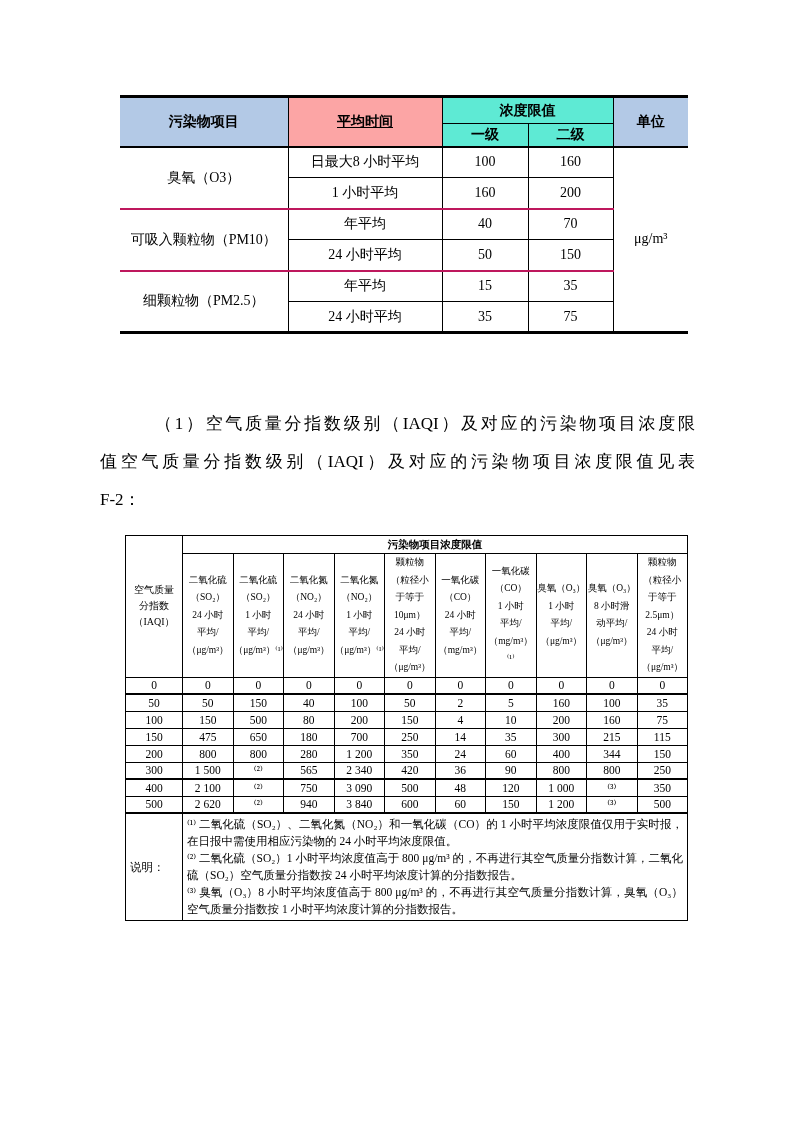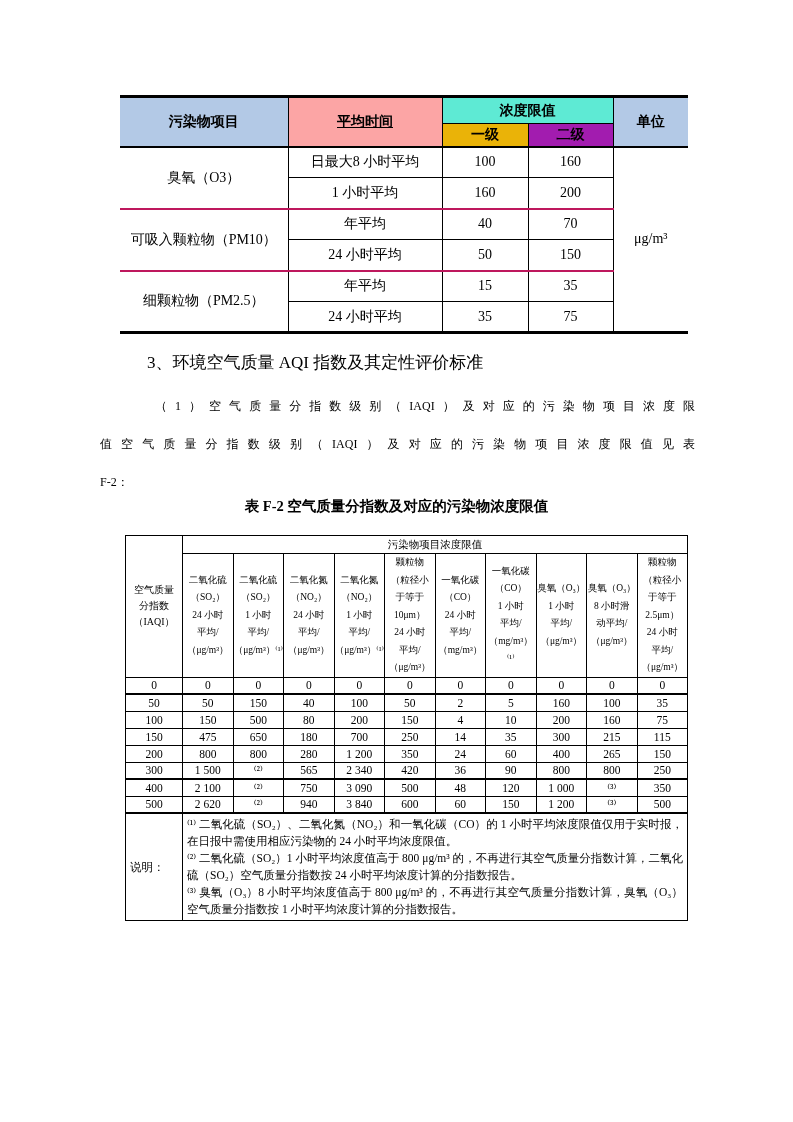"一级" th.hb { background: #eab308 -> #5eead4 }
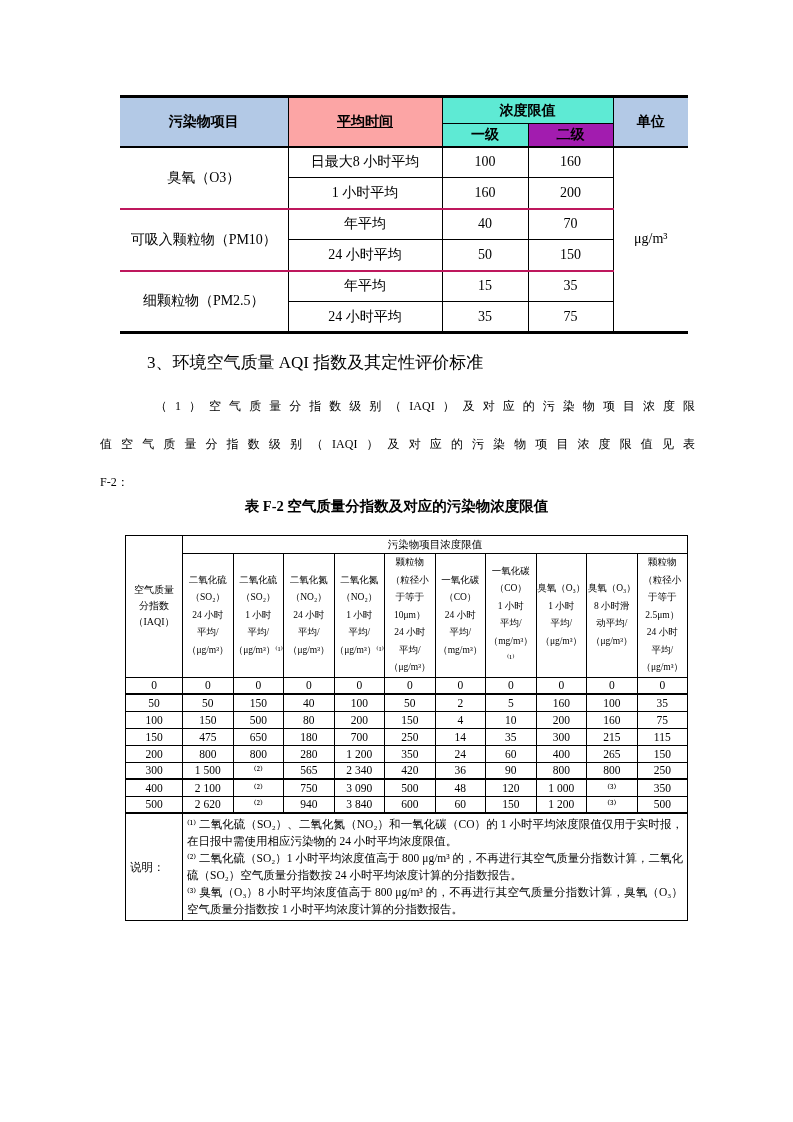"二级" th.hb { background: #a21caf -> #5eead4 }
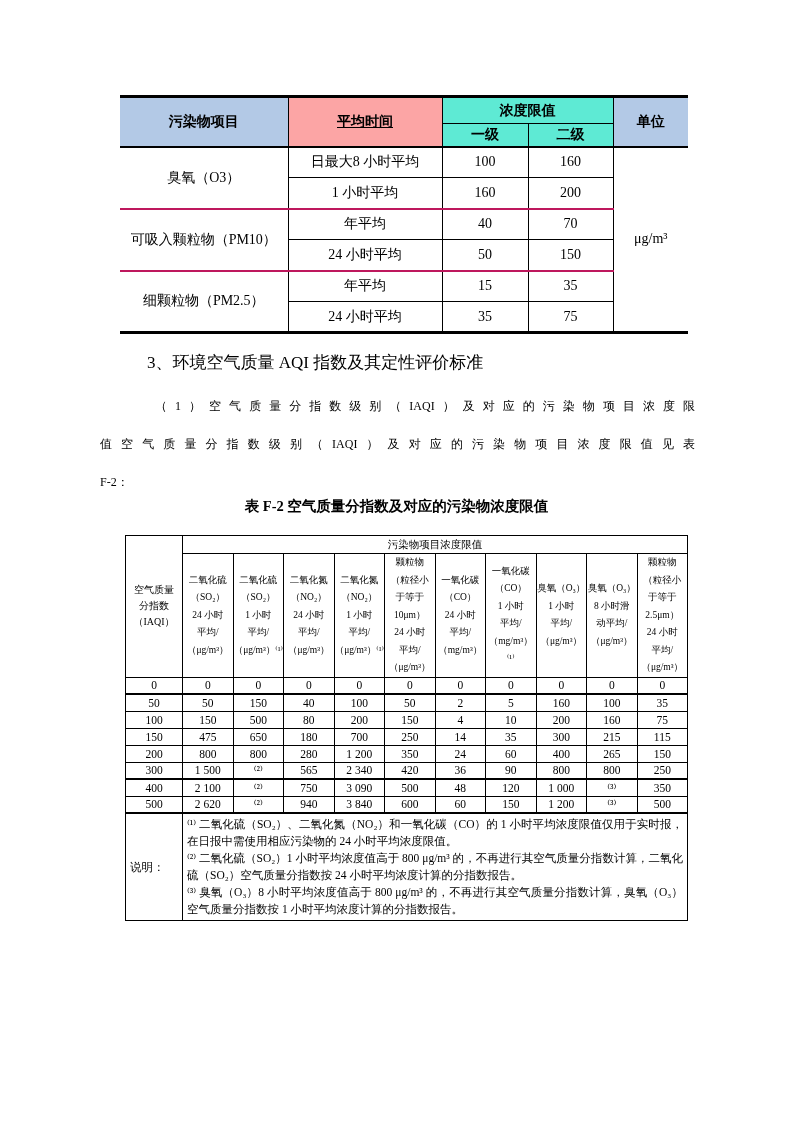"3、环境空气质量 AQI 指数及其定性评价标准" div.h3 { html: <div>3、环境空气质量 AQI 指数及其定性评价标准</div> -> none }
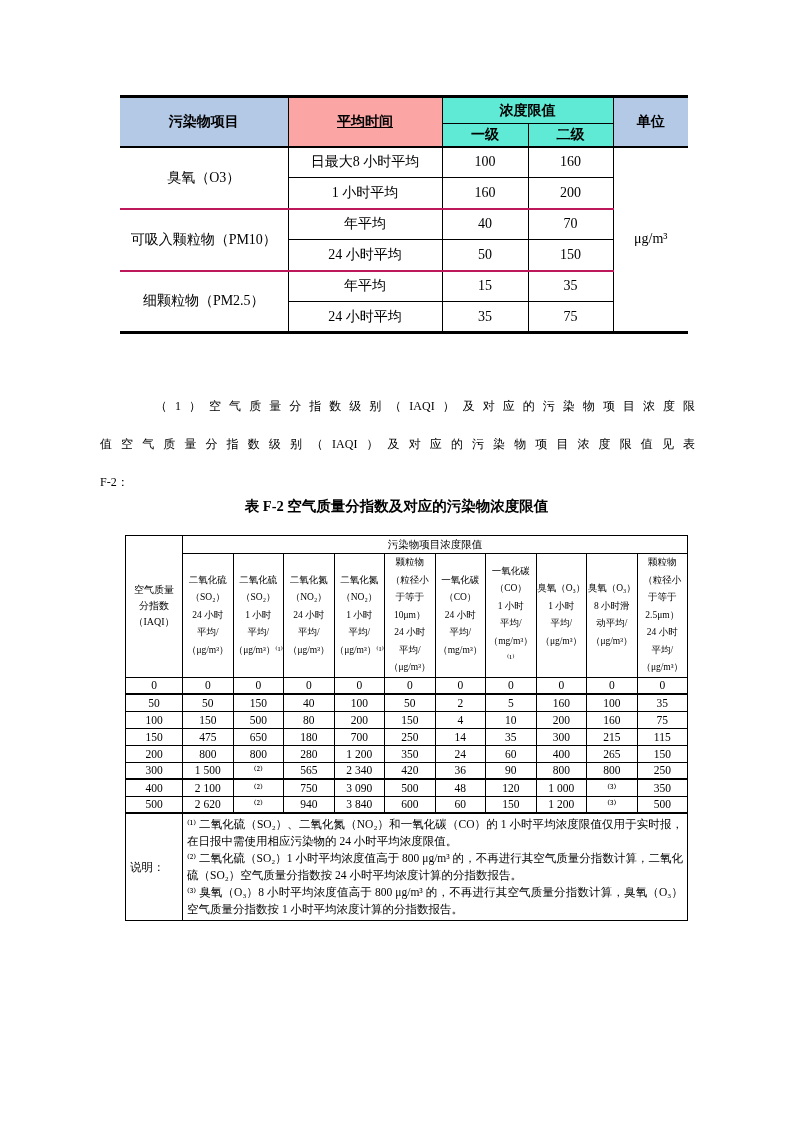"（1）空气质量分指数级别（IAQI）及对应的污染物项目浓度限" .para { font-size: 12px -> 17px; top: 387px -> 405px }
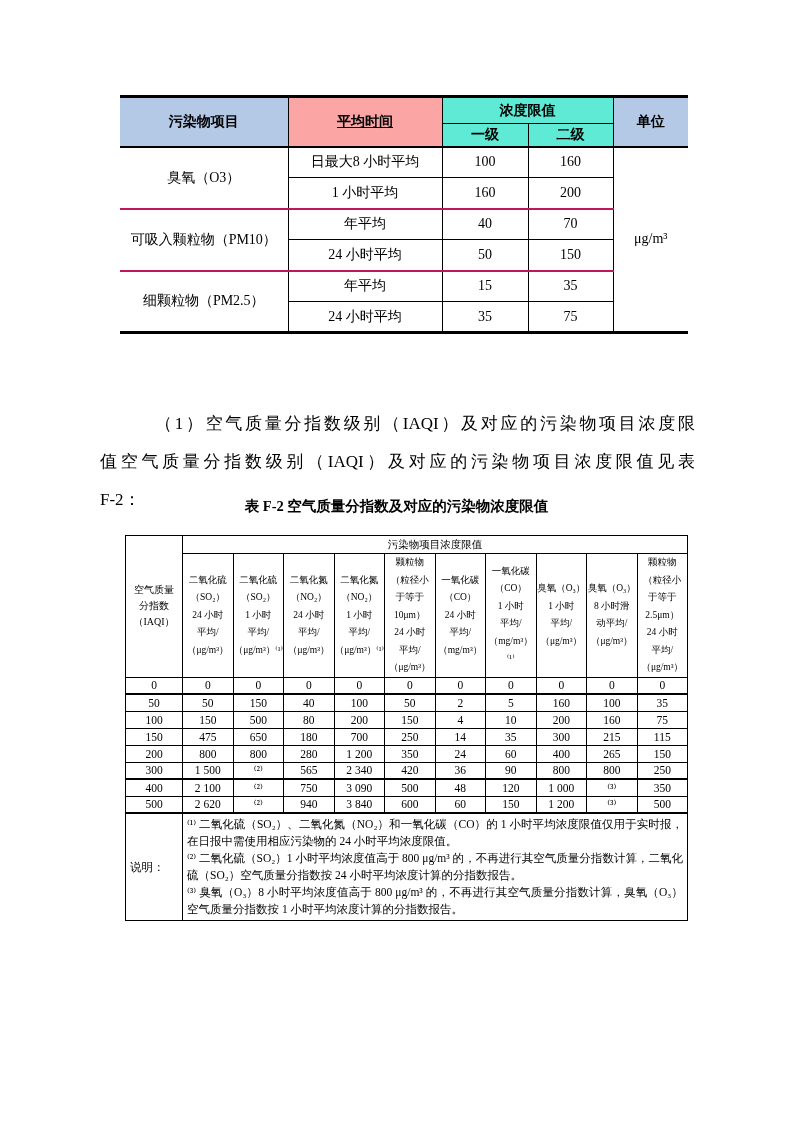"表 F-2 空气质量分指数及对应的污染物浓度限值" div.cap { html: <div>表 F-2 空气质量分指数及对应的污染物浓度限值</div> -> none }
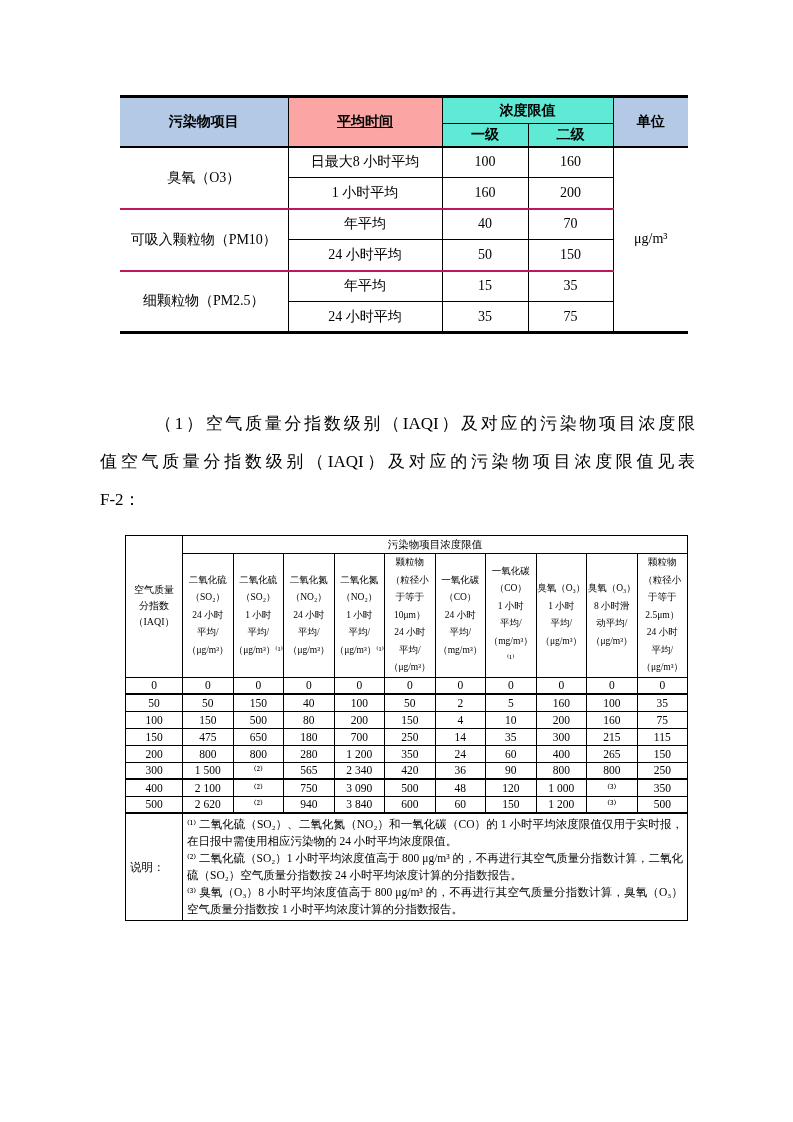"污染物项目浓度限值" .t2 .toph { font-weight: normal -> bold }
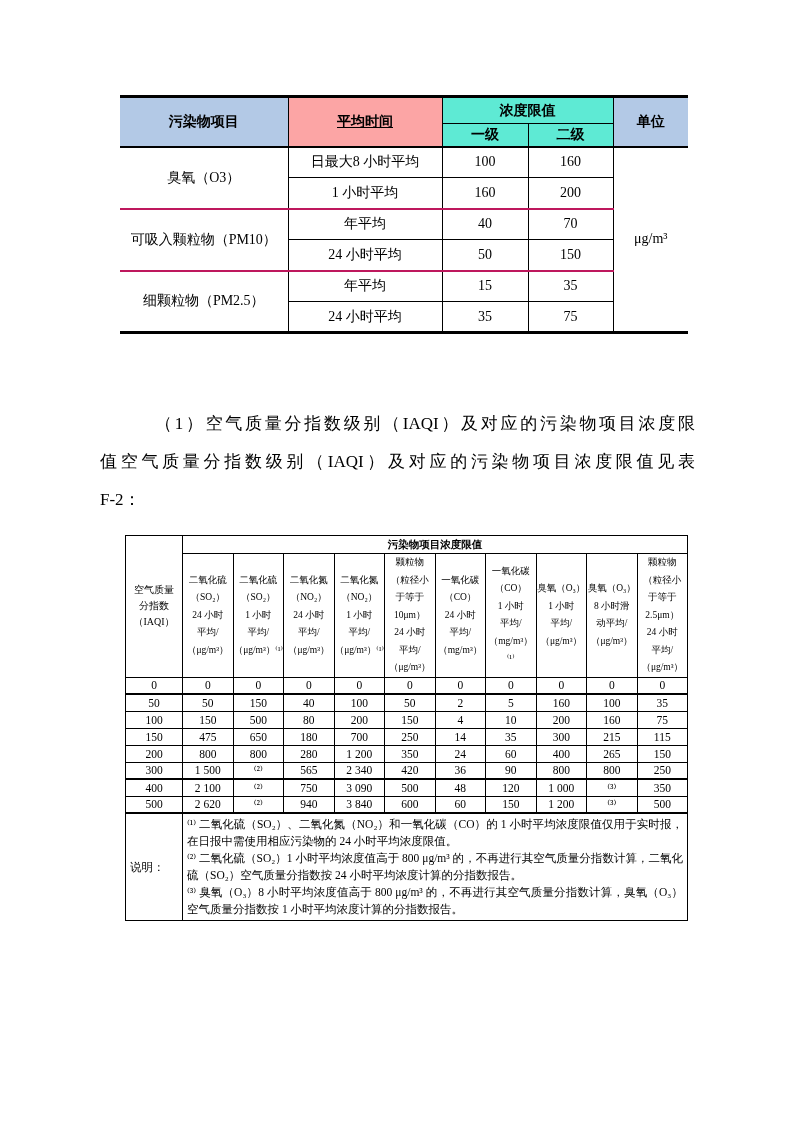"265" td { text: 265 -> 344 }
